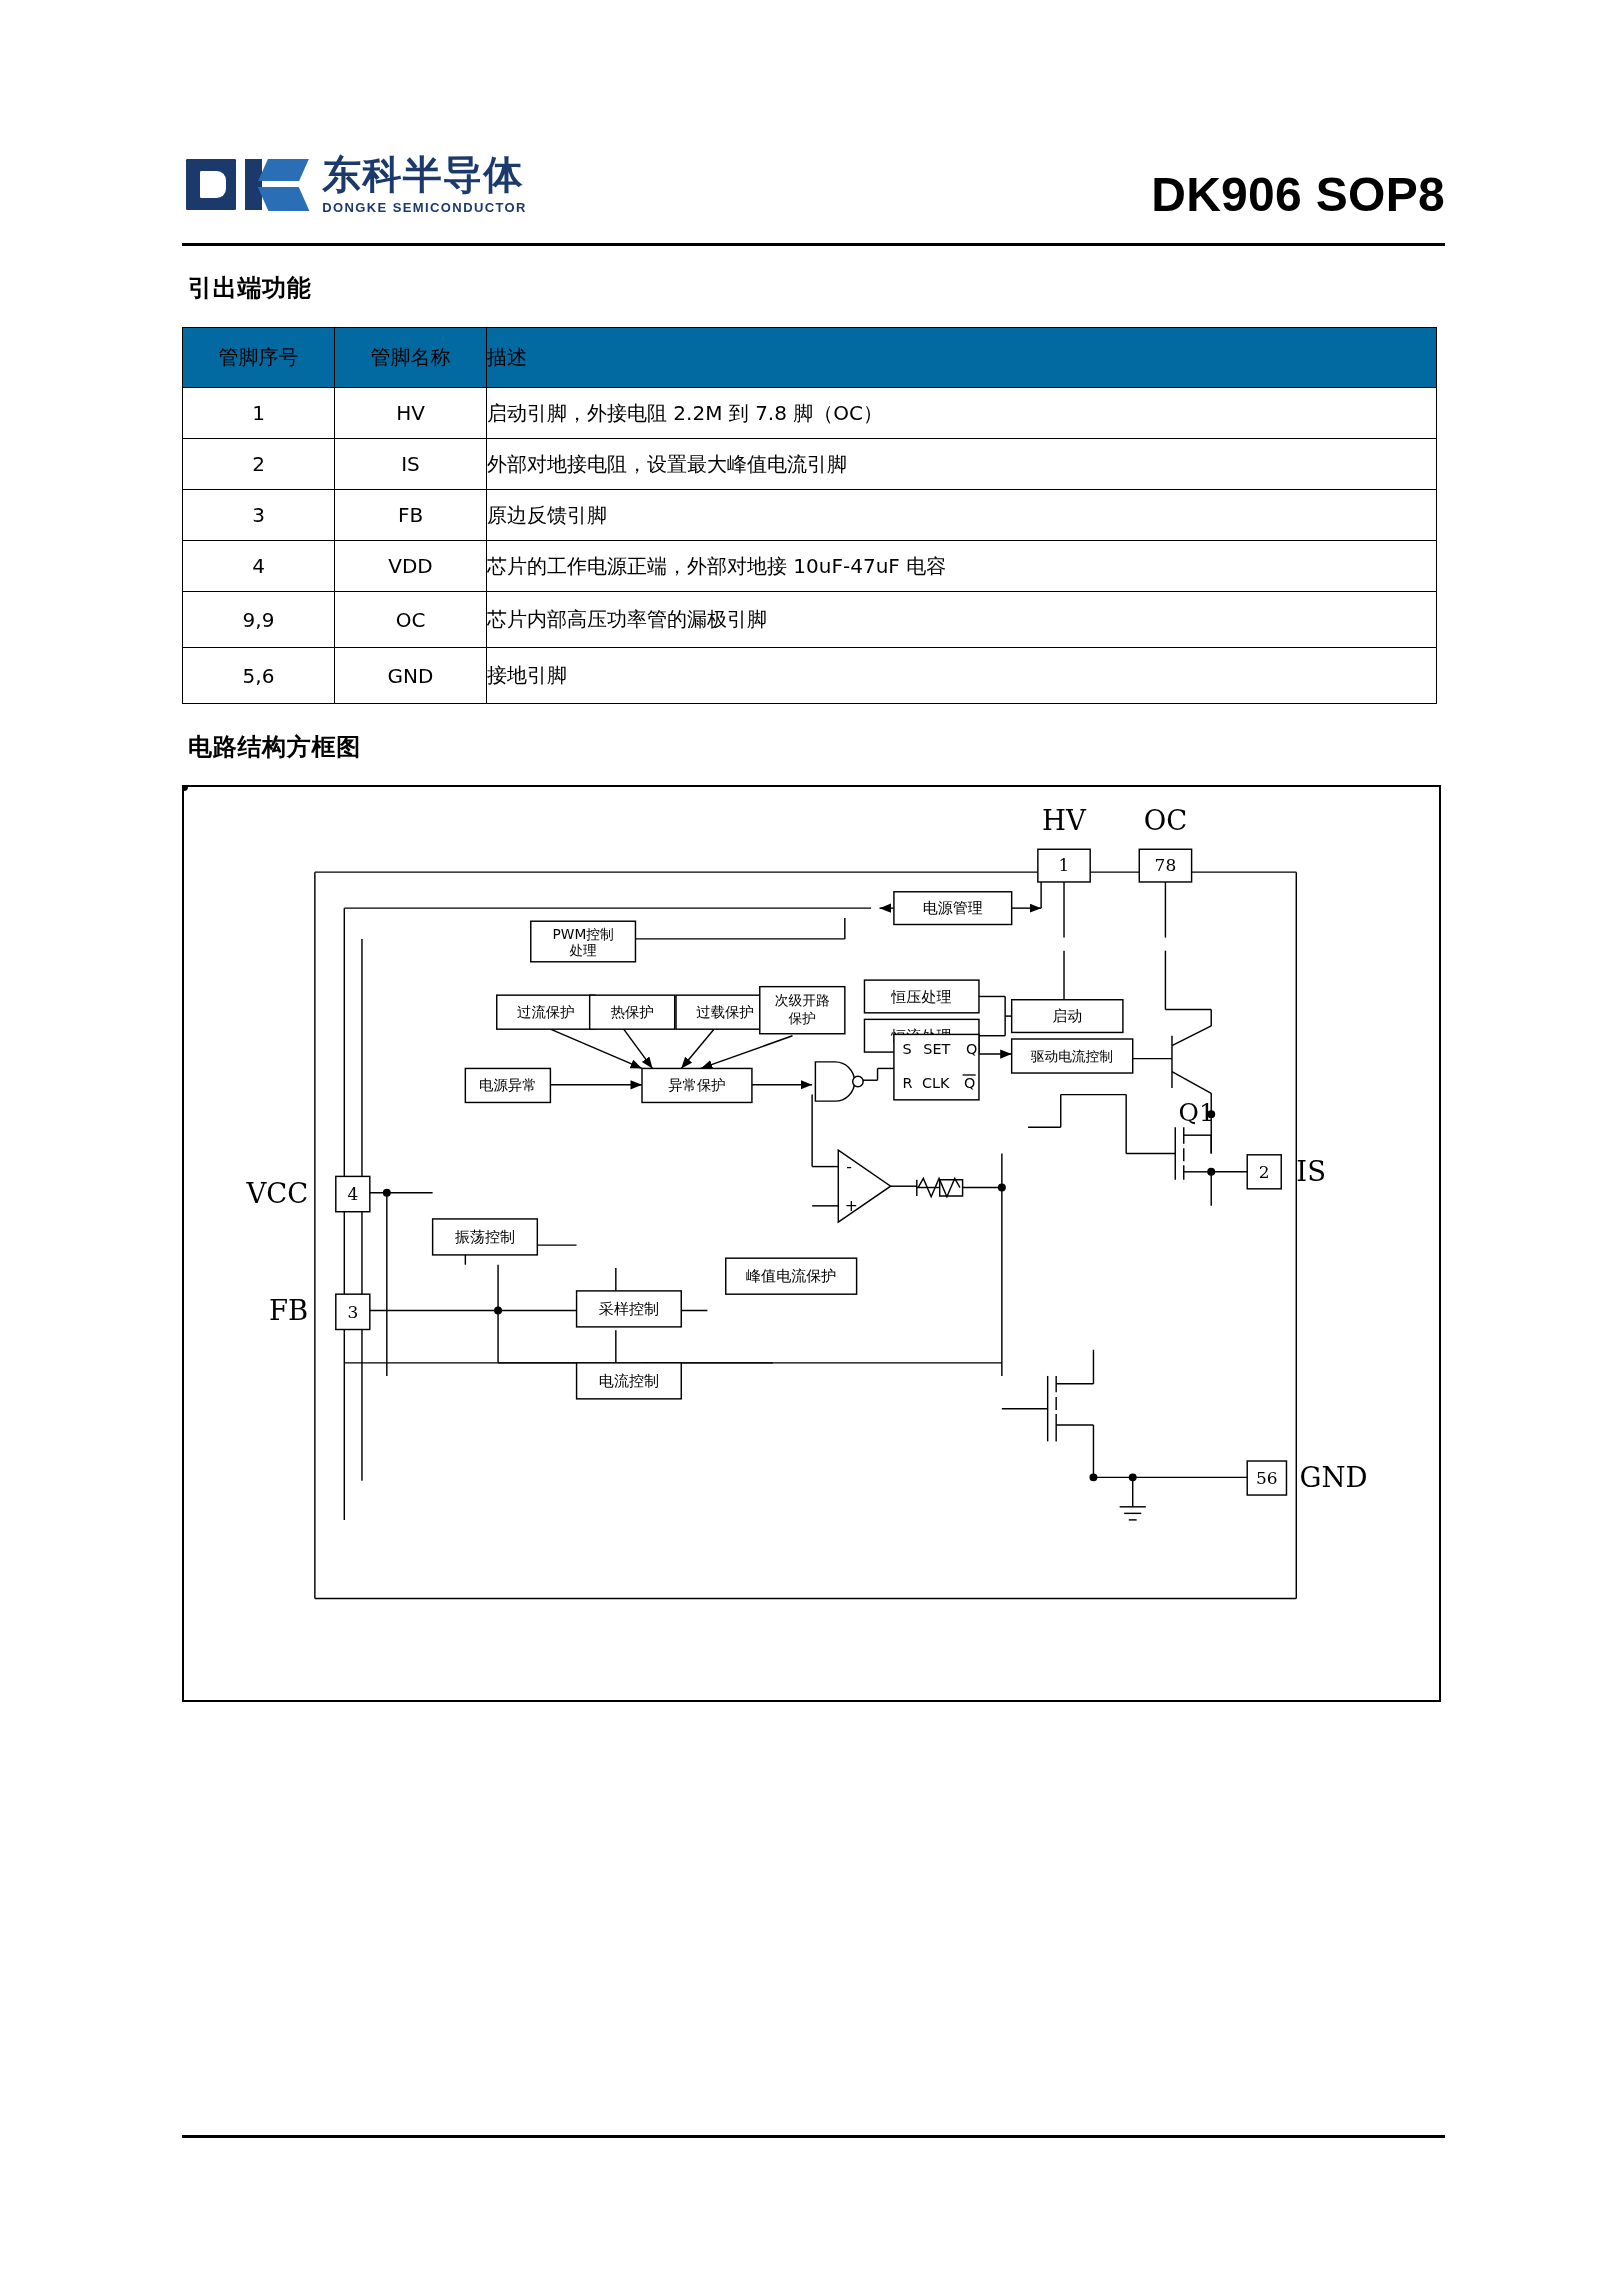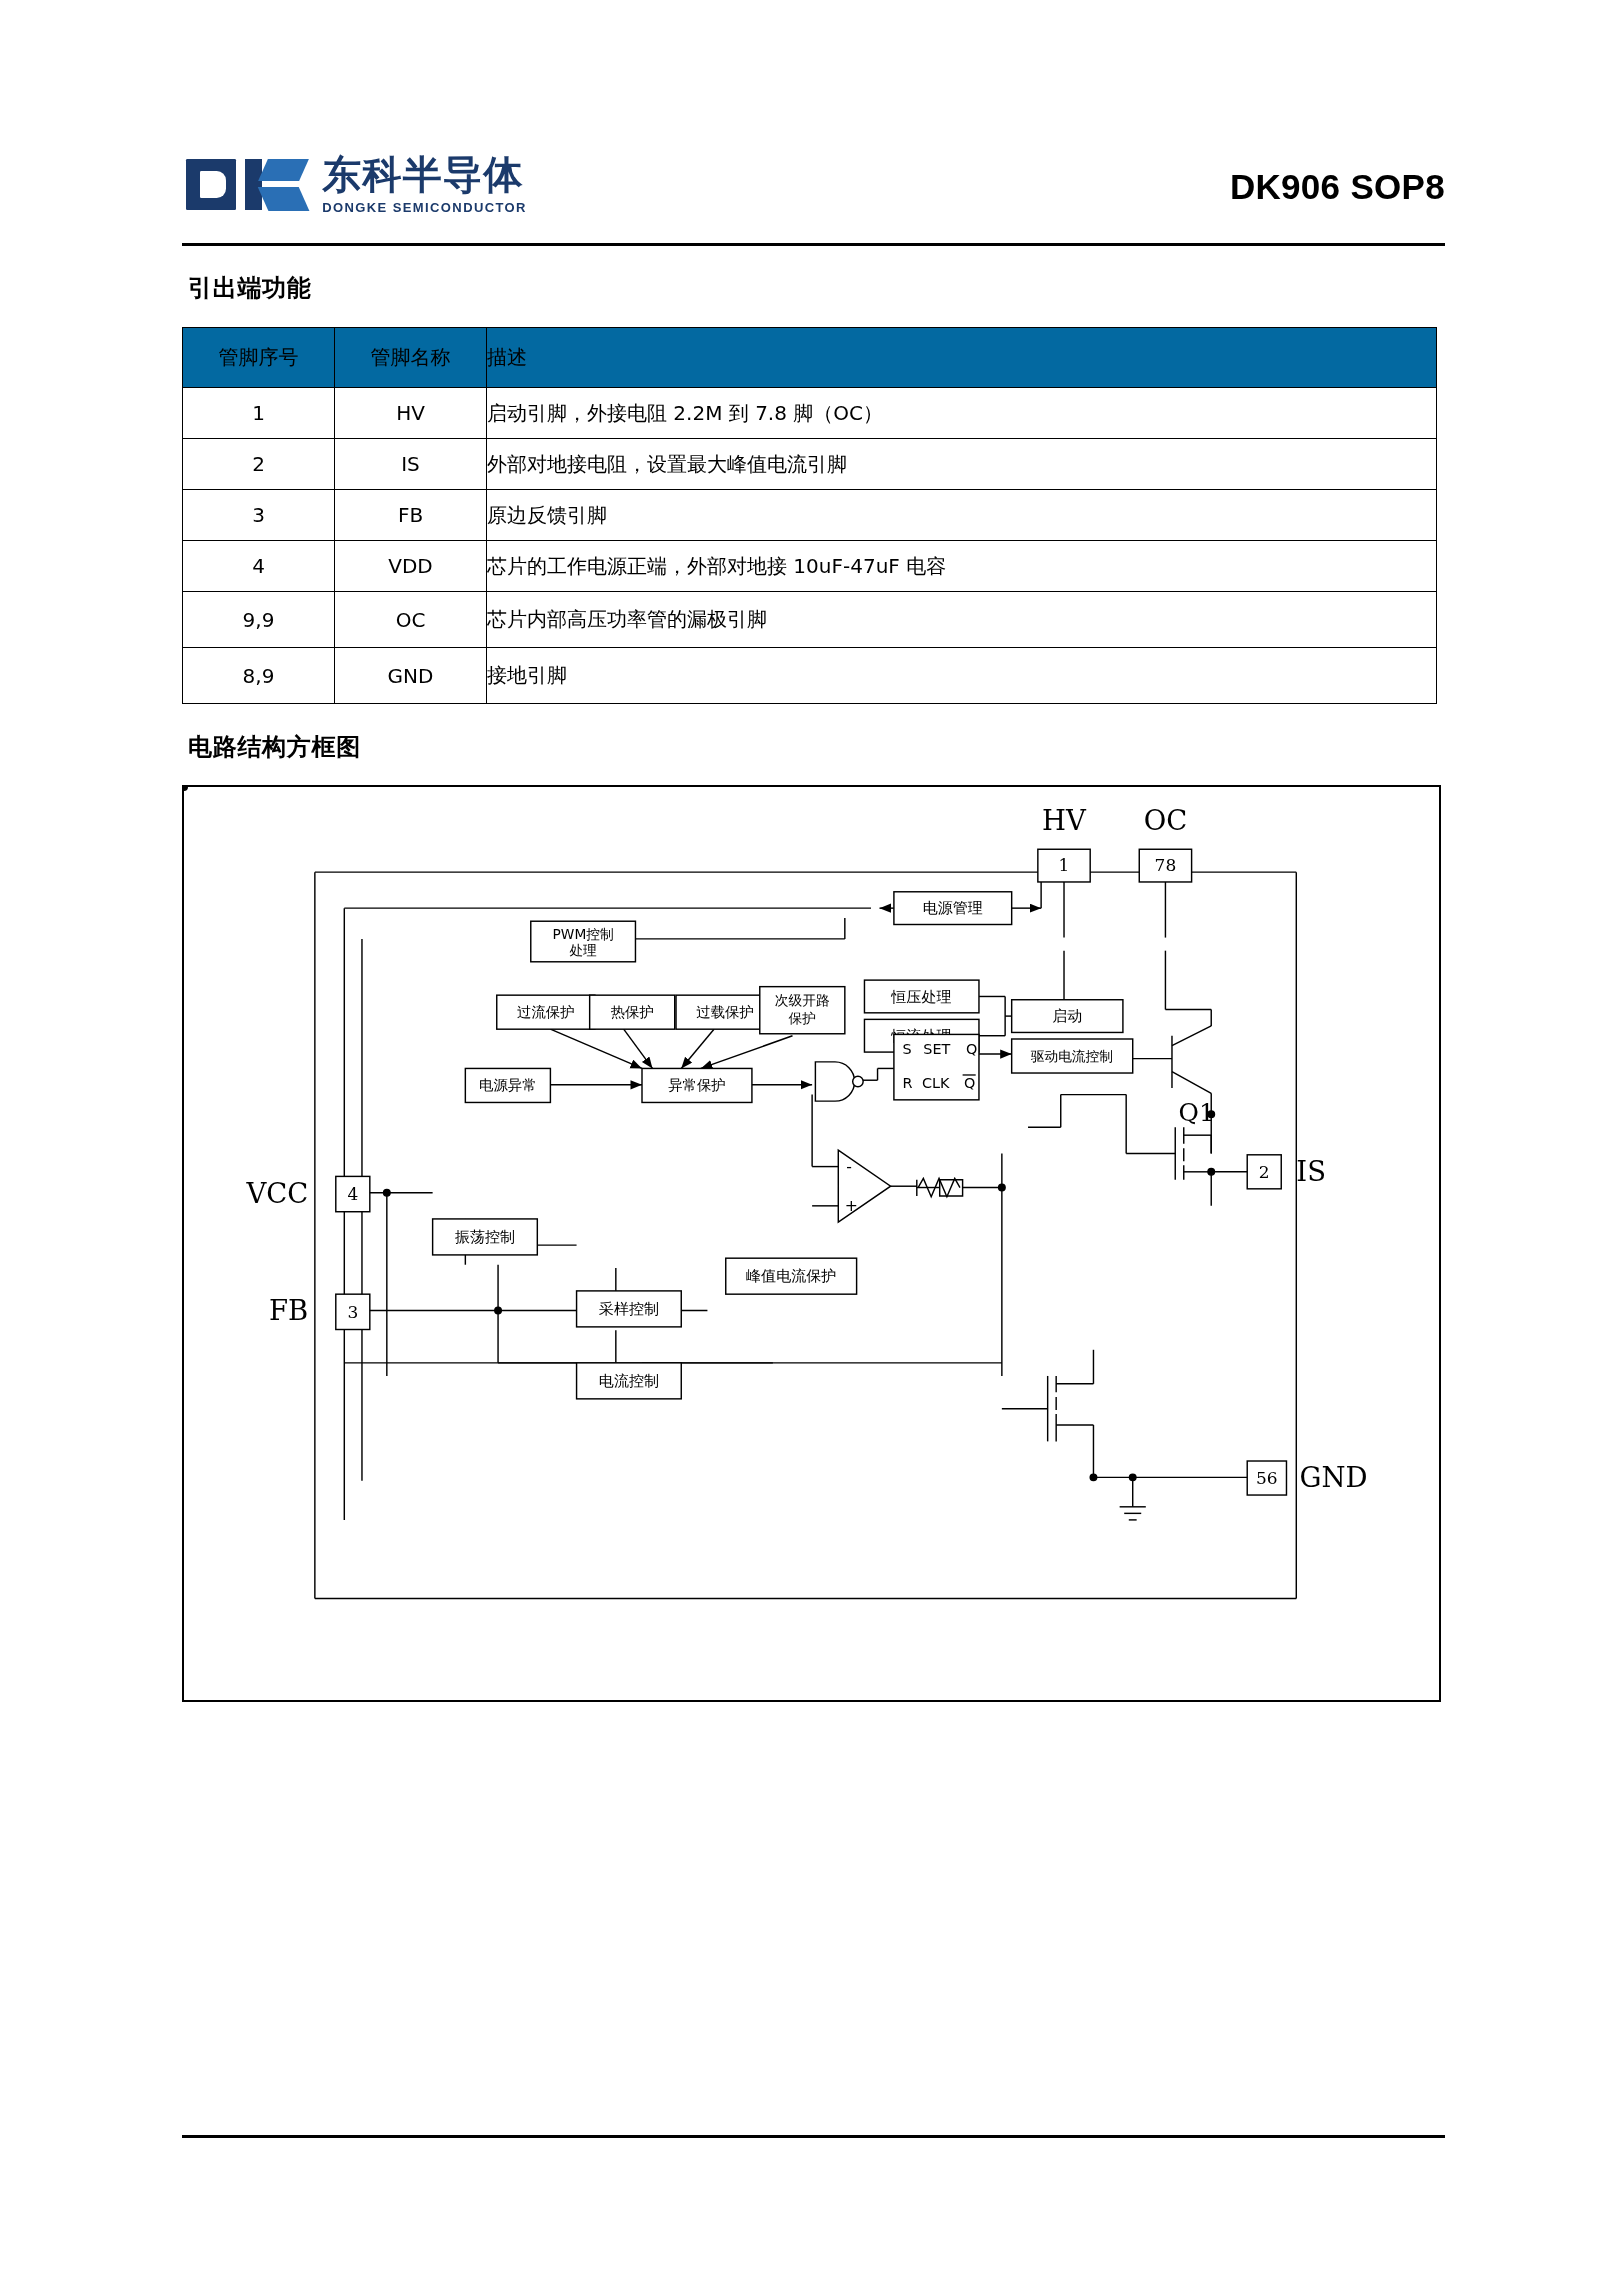"DK906 SOP8" .header-title { font-size: 35px -> 48px }
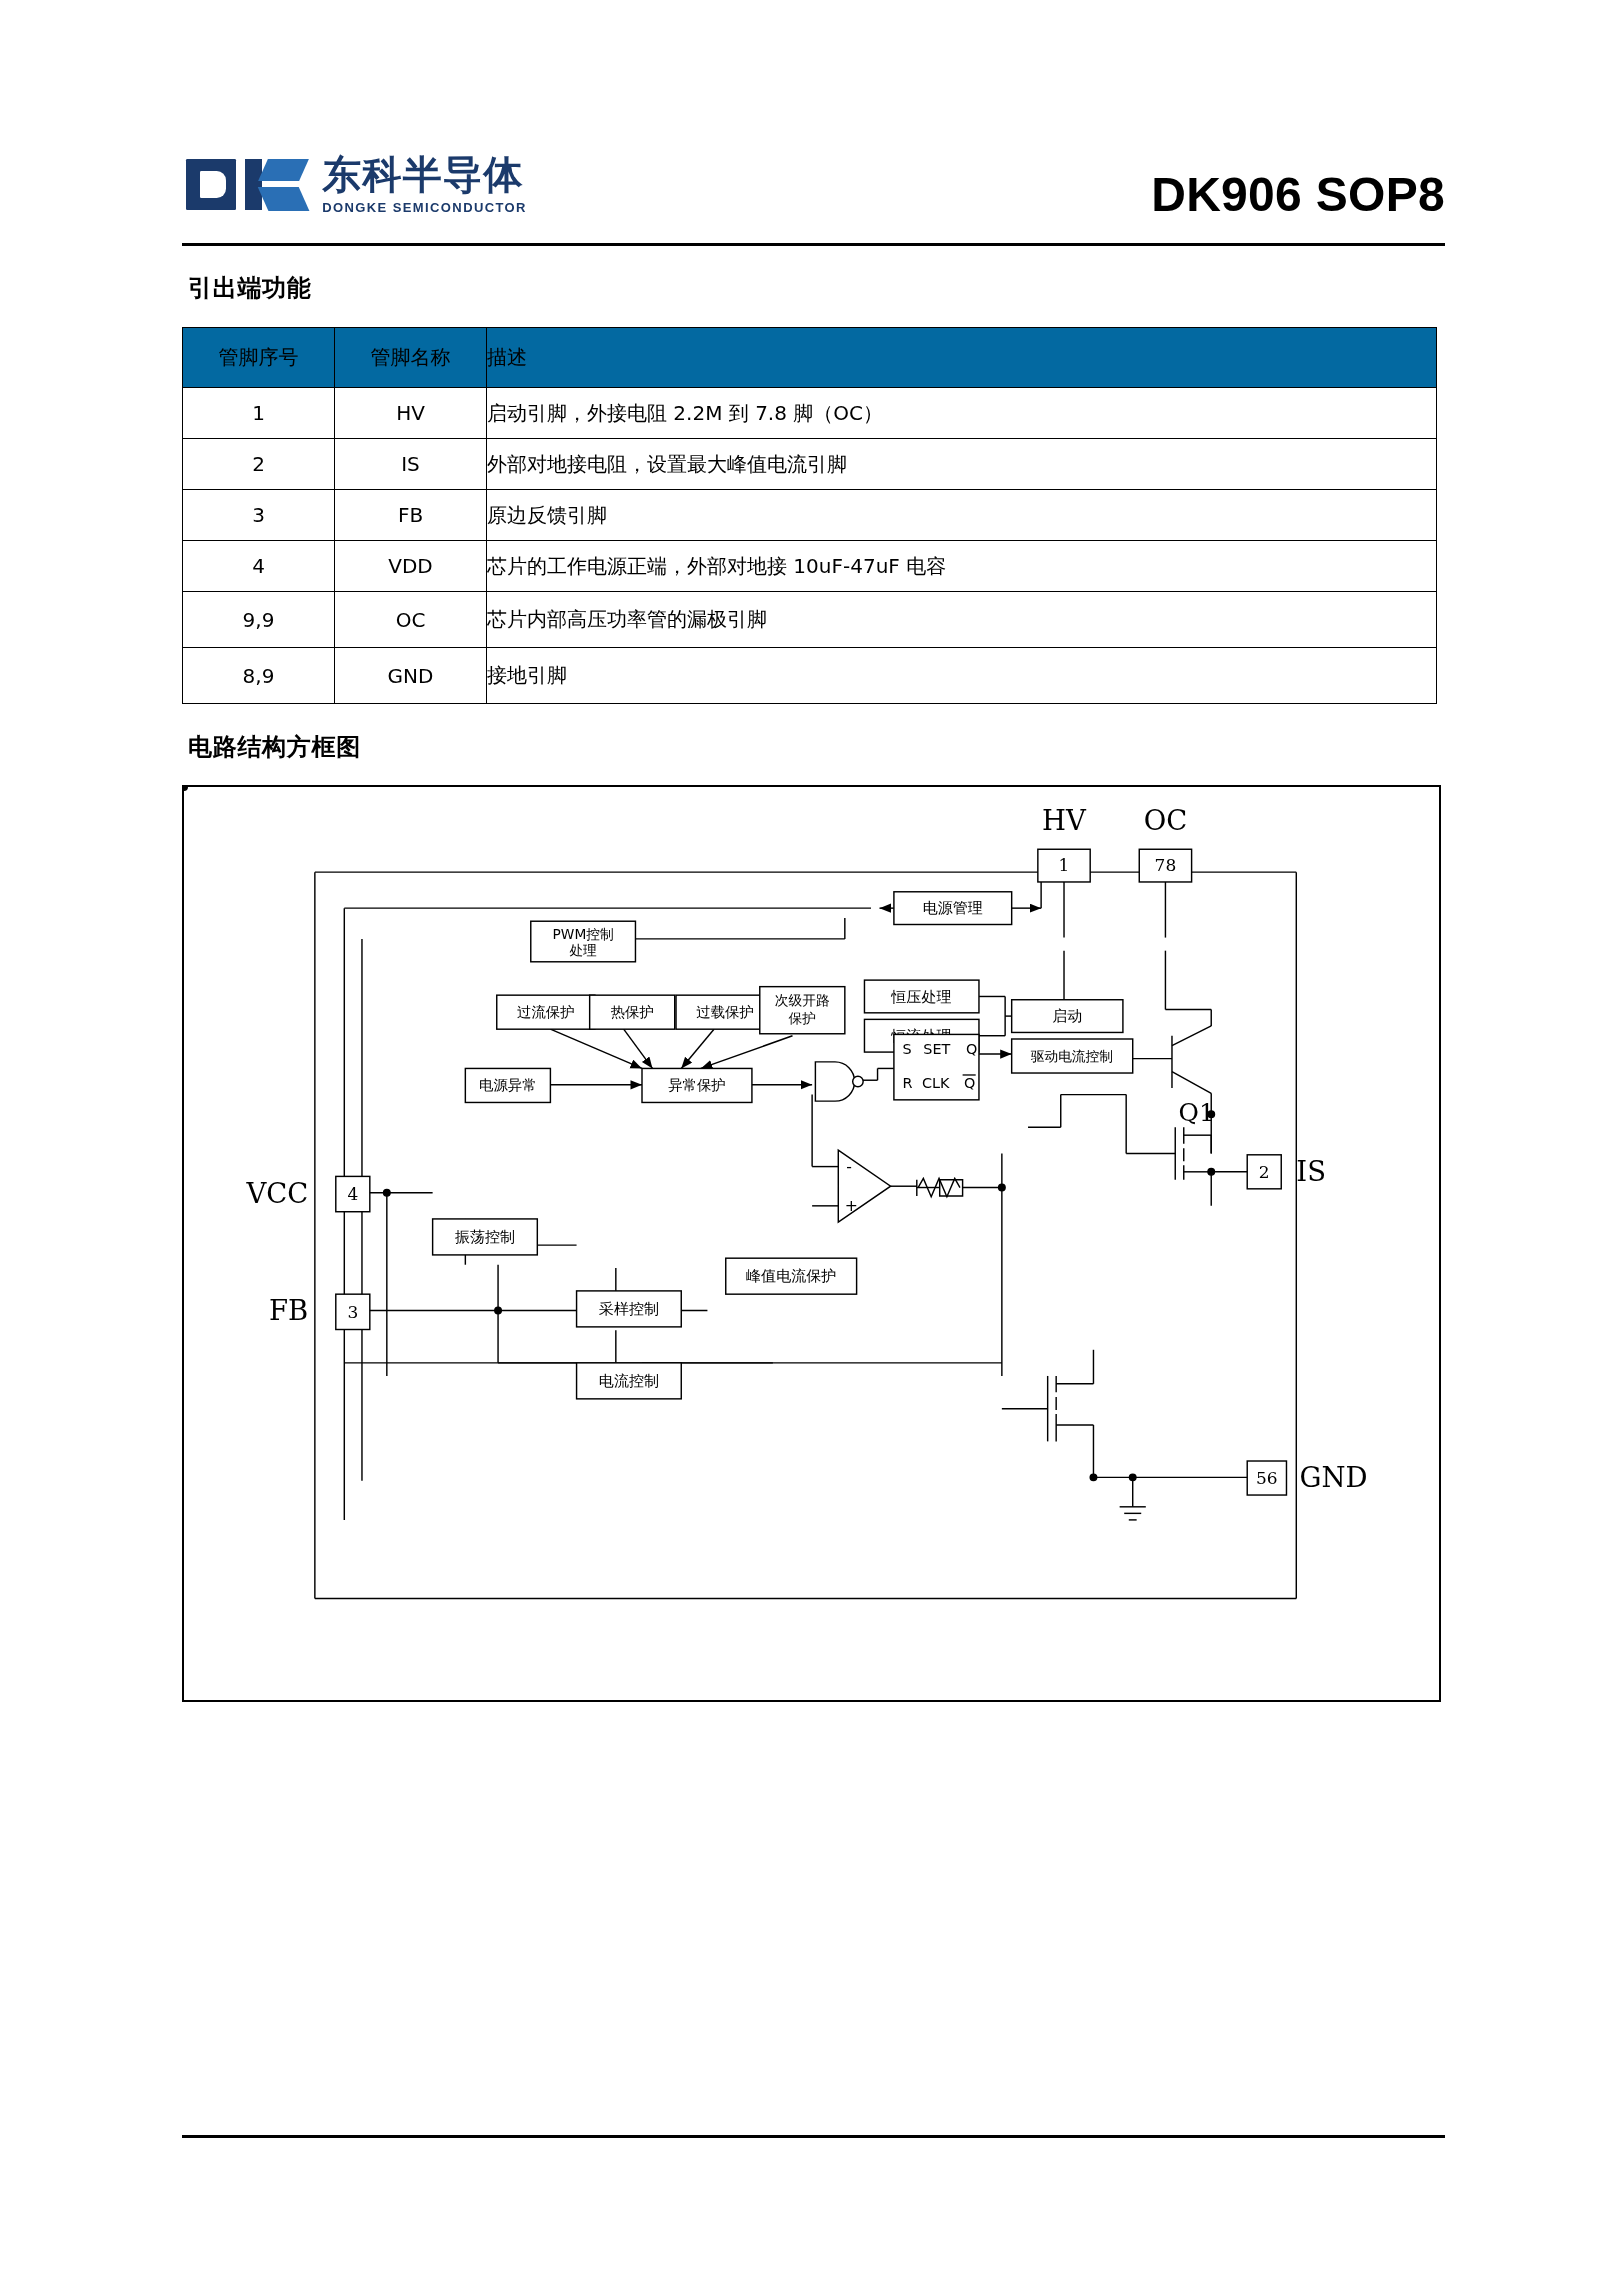"8,9" td.col-no { text: 8,9 -> 5,6 }
